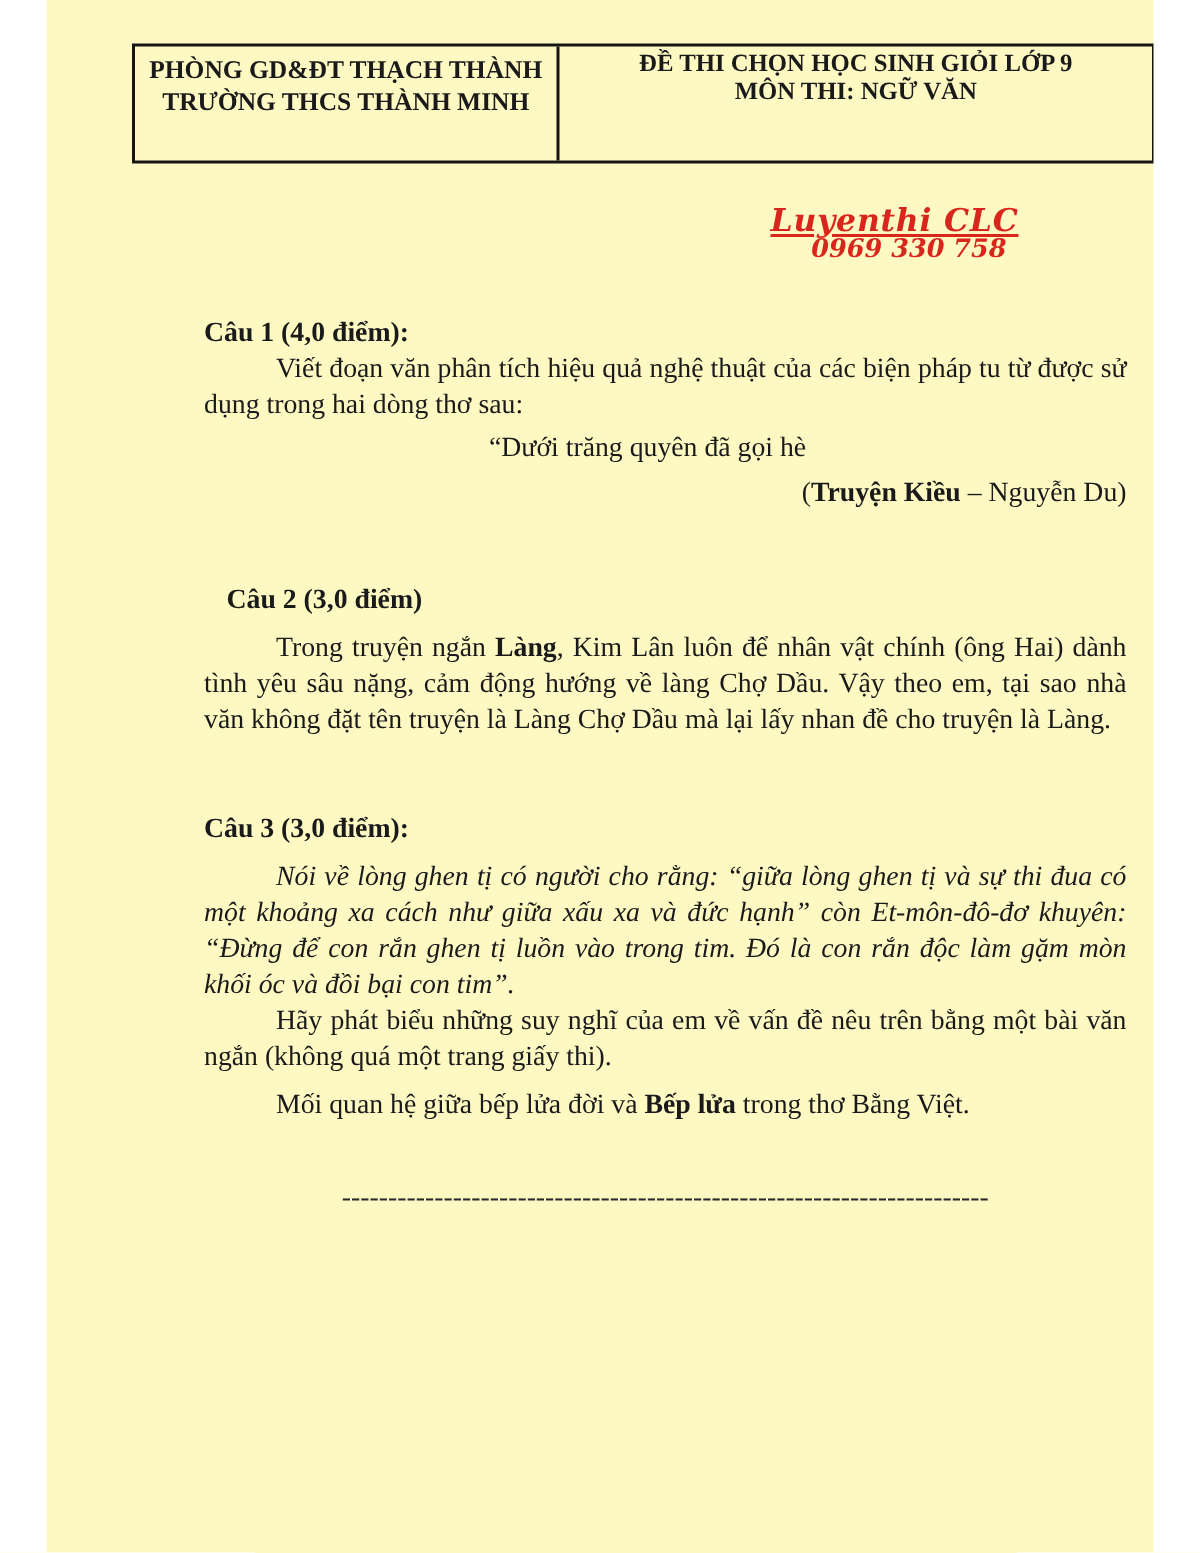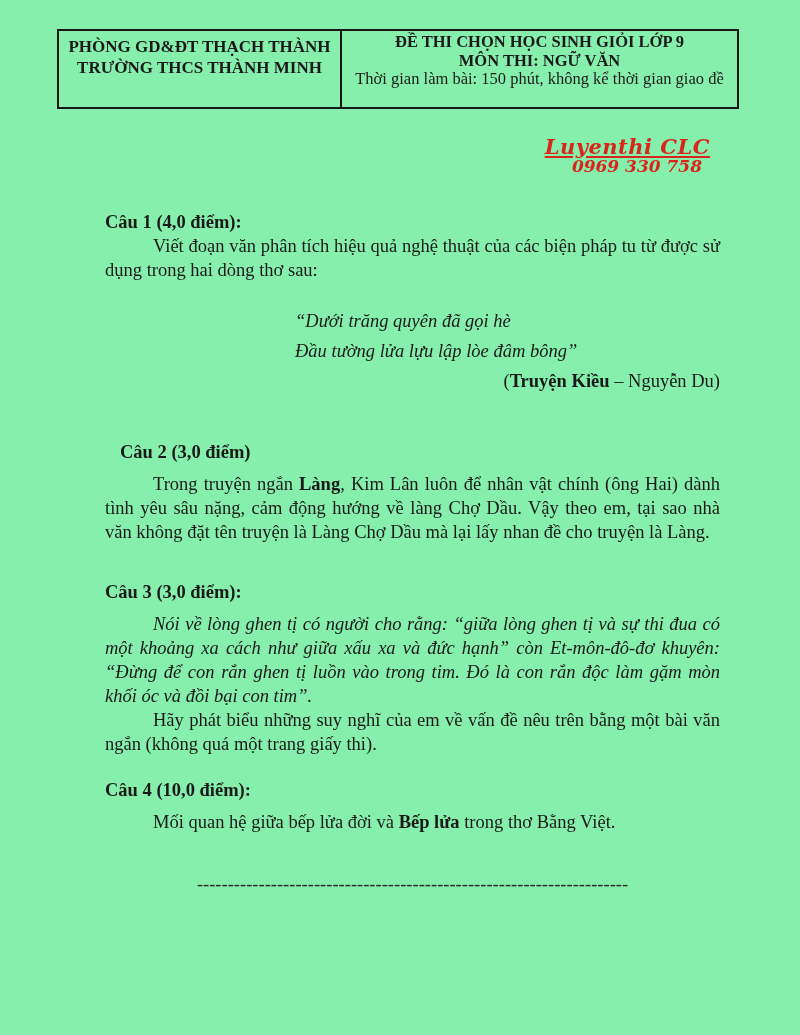"PHÒNG GD&ĐT THẠCH THÀNH" .page { background: #86efac -> #fef9c3; width: 800px -> 738px }
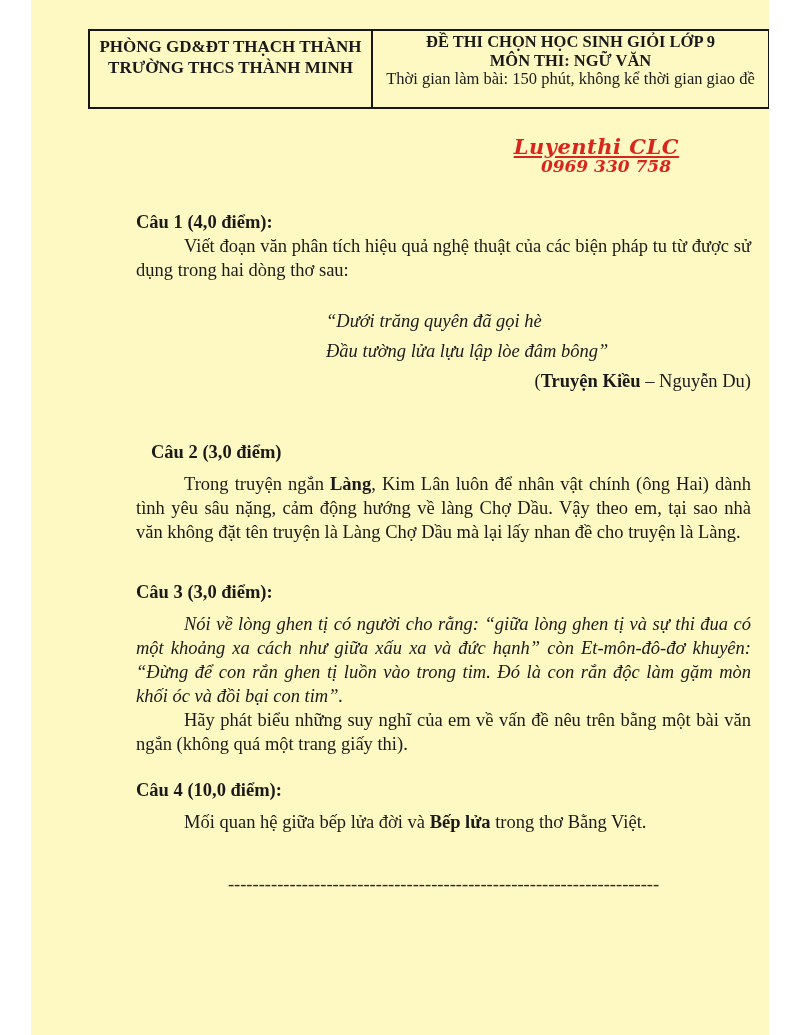"Thời gian làm bài: 150" div.plain-line { html: <div>Thời gian làm bài: 150 phút, không kể thời gian giao đề</div> -> none }
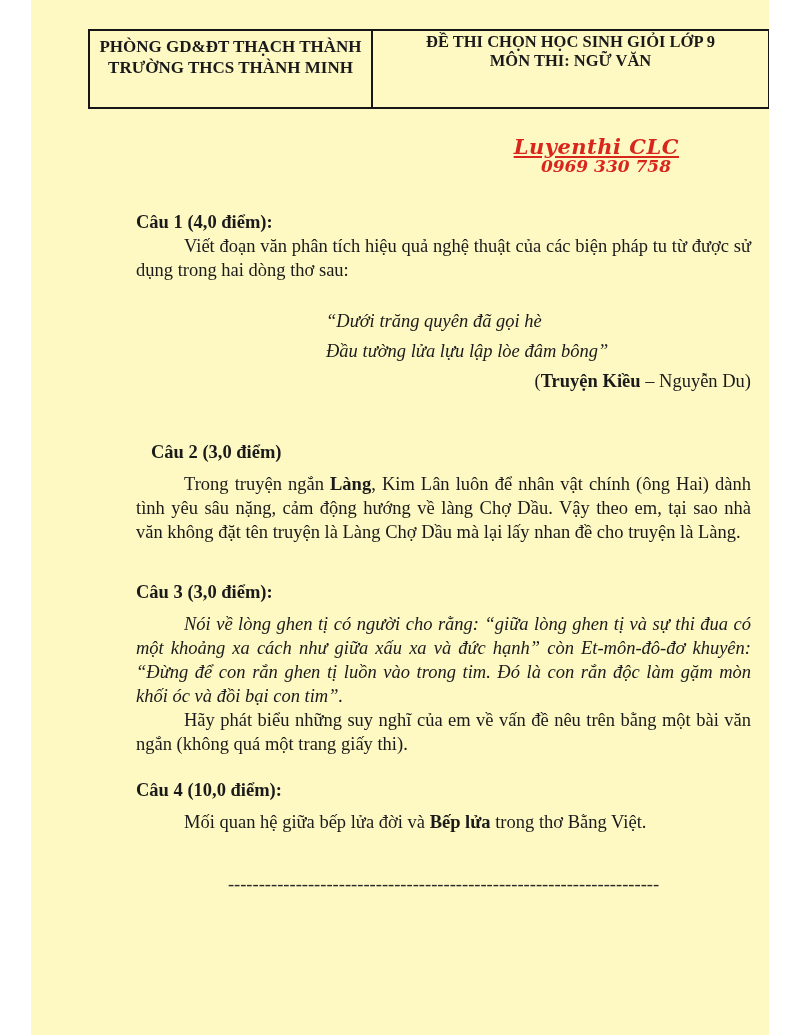"“Dưới trăng quyên đã gọi" .poem { font-style: italic -> none; margin-top: 24px -> 2px }
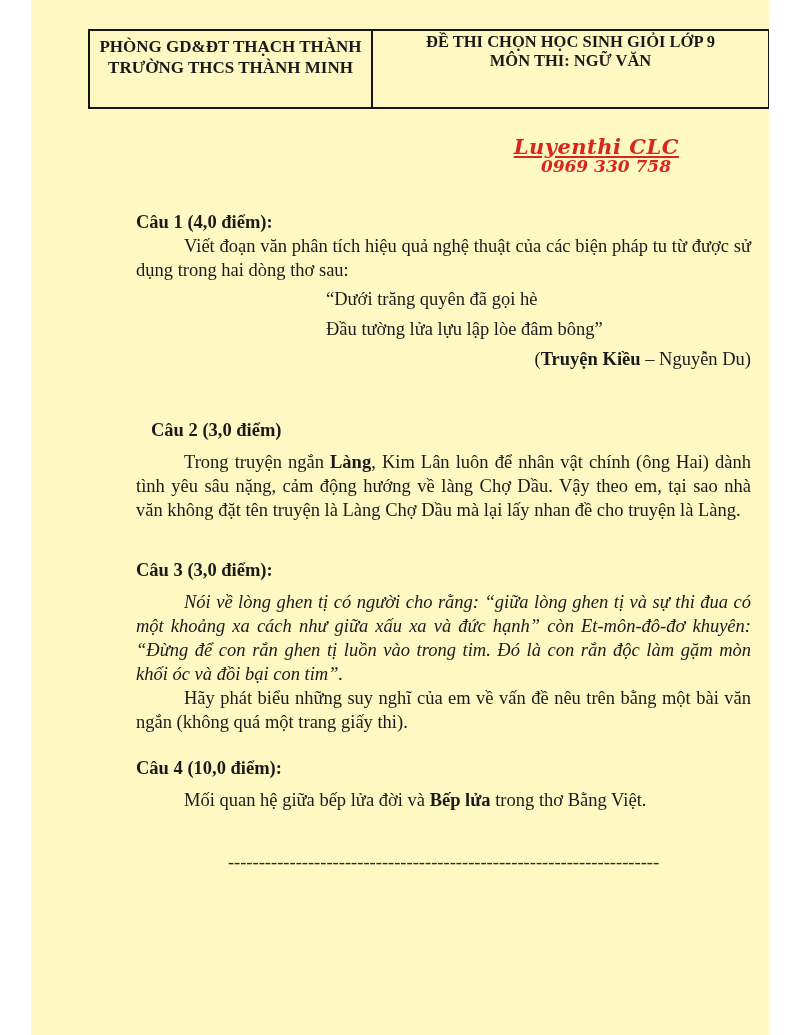"Đầu tường lửa lựu lập" div { html: <div>Đầu tường lửa lựu lập lòe đâm bông”</div> -> none }
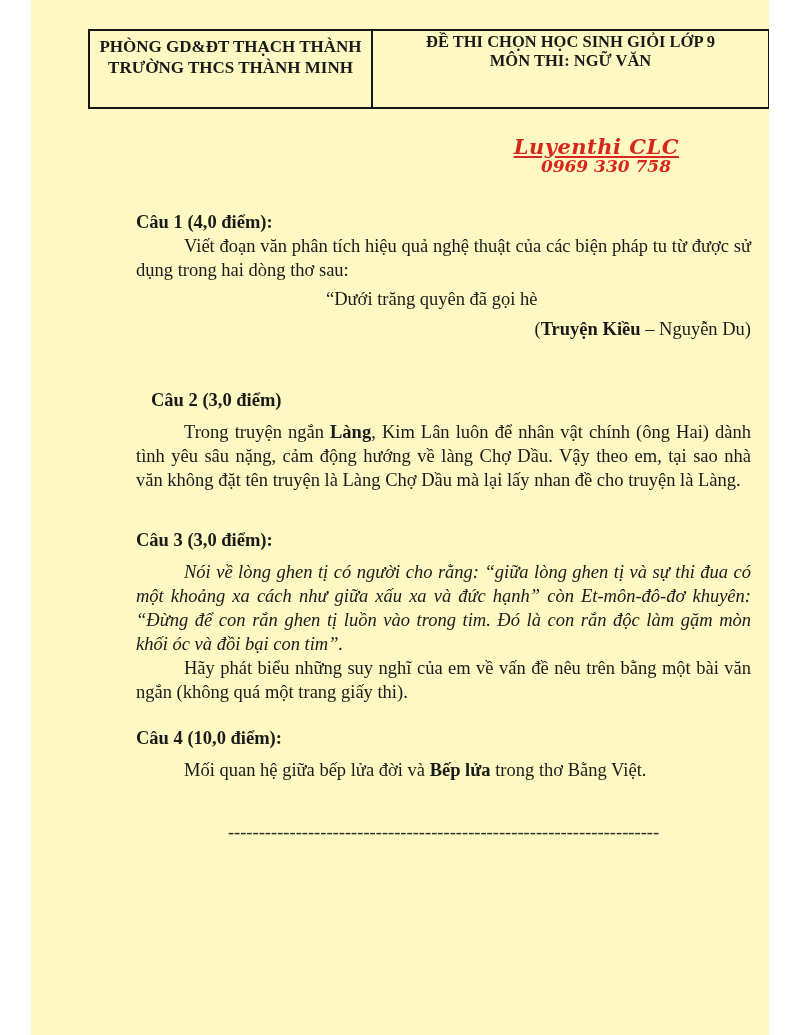"Câu 3 (3,0 điểm):" .mt-h3 { margin-top: 36px -> 49px }
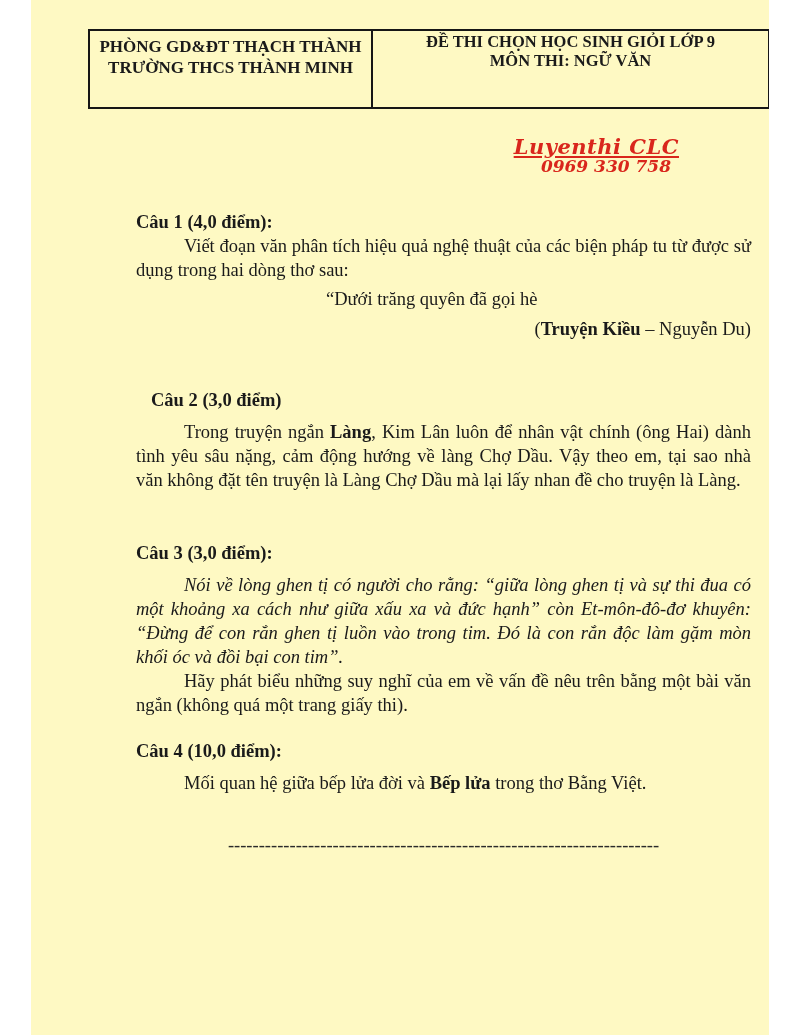"Câu 4 (10,0 điểm):" div.q-heading { html: <div>Câu 4 (10,0 điểm):</div> -> none }
